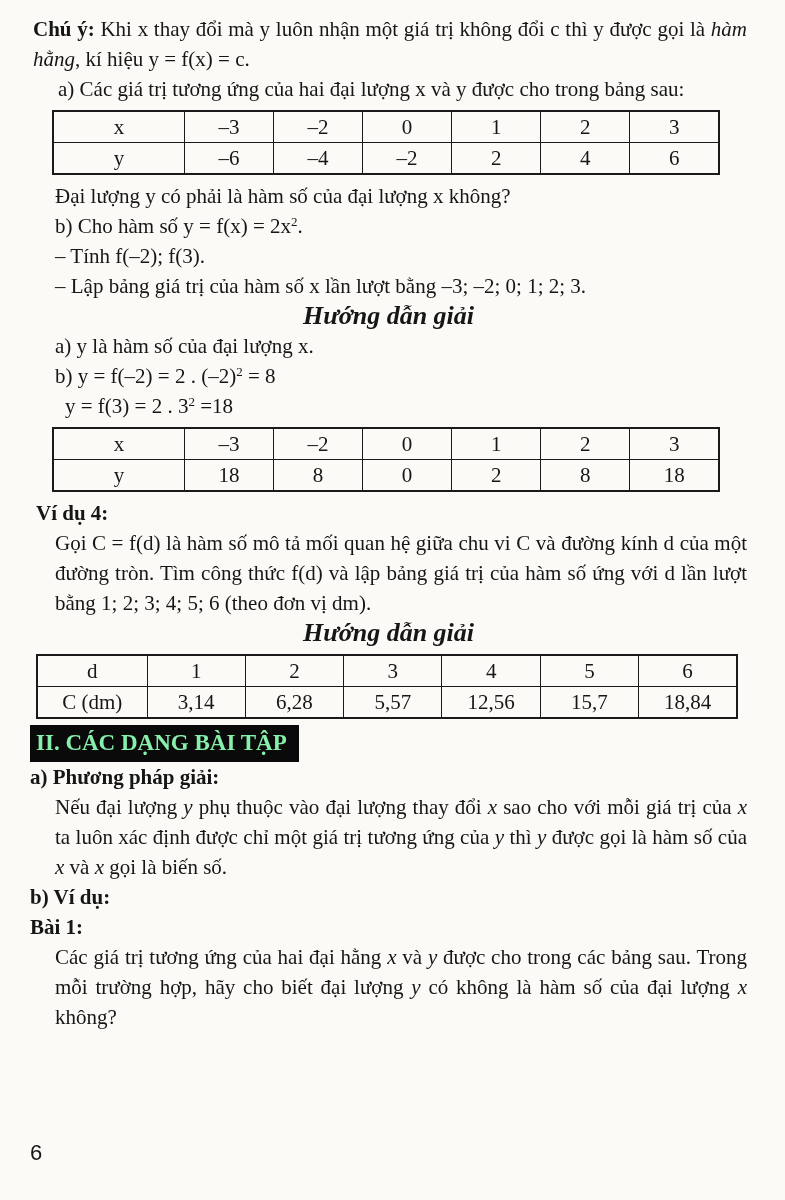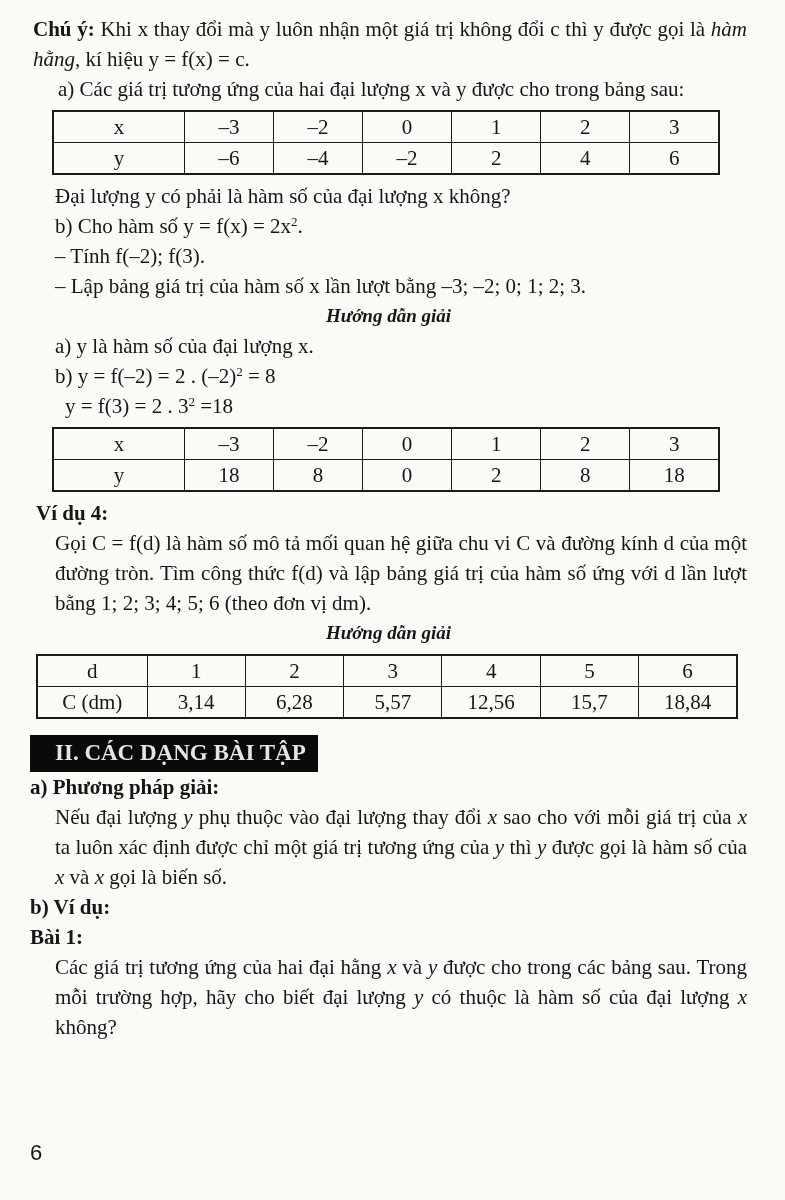"Hướng dẫn giải" .center-h { font-size: 19px -> 26px }
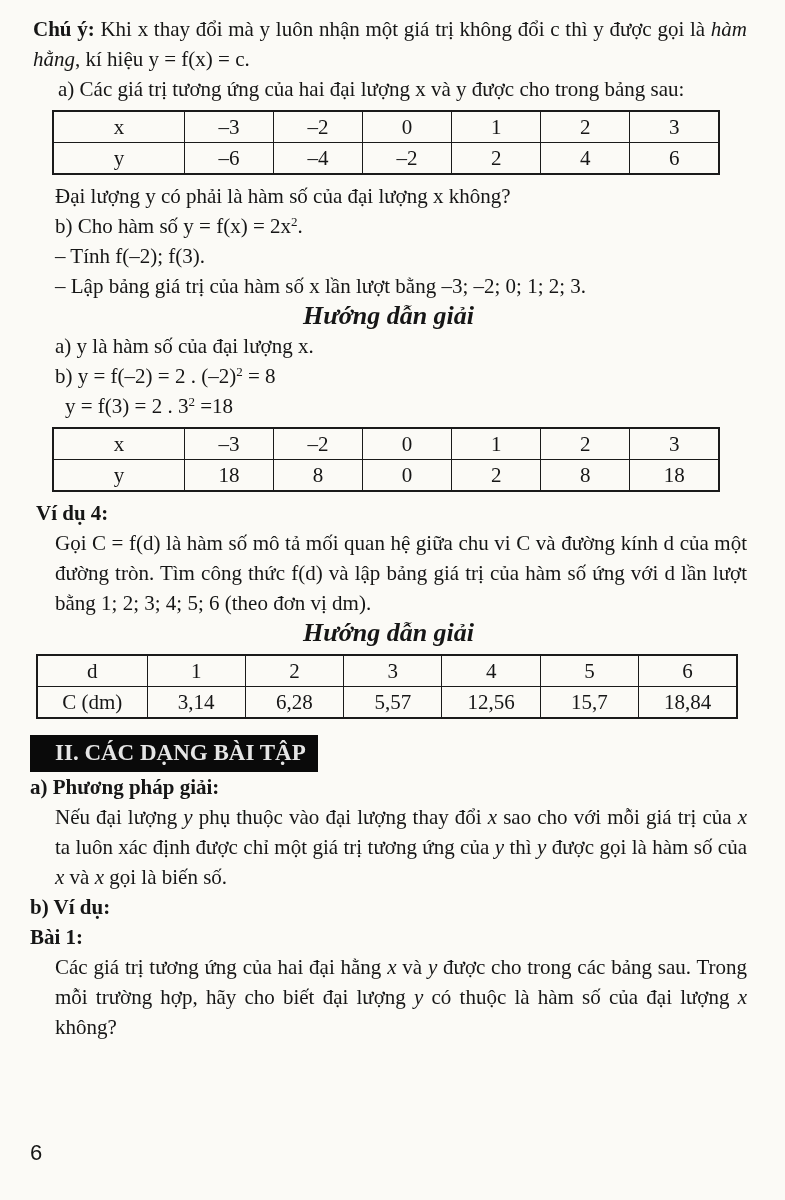"II. CÁC DẠNG BÀI TẬP" .banner { color: #e5e5e5 -> #86efac; margin-top: 10px -> none; padding: 4px 12px 5px 25px -> 4px 12px 5px 6px }
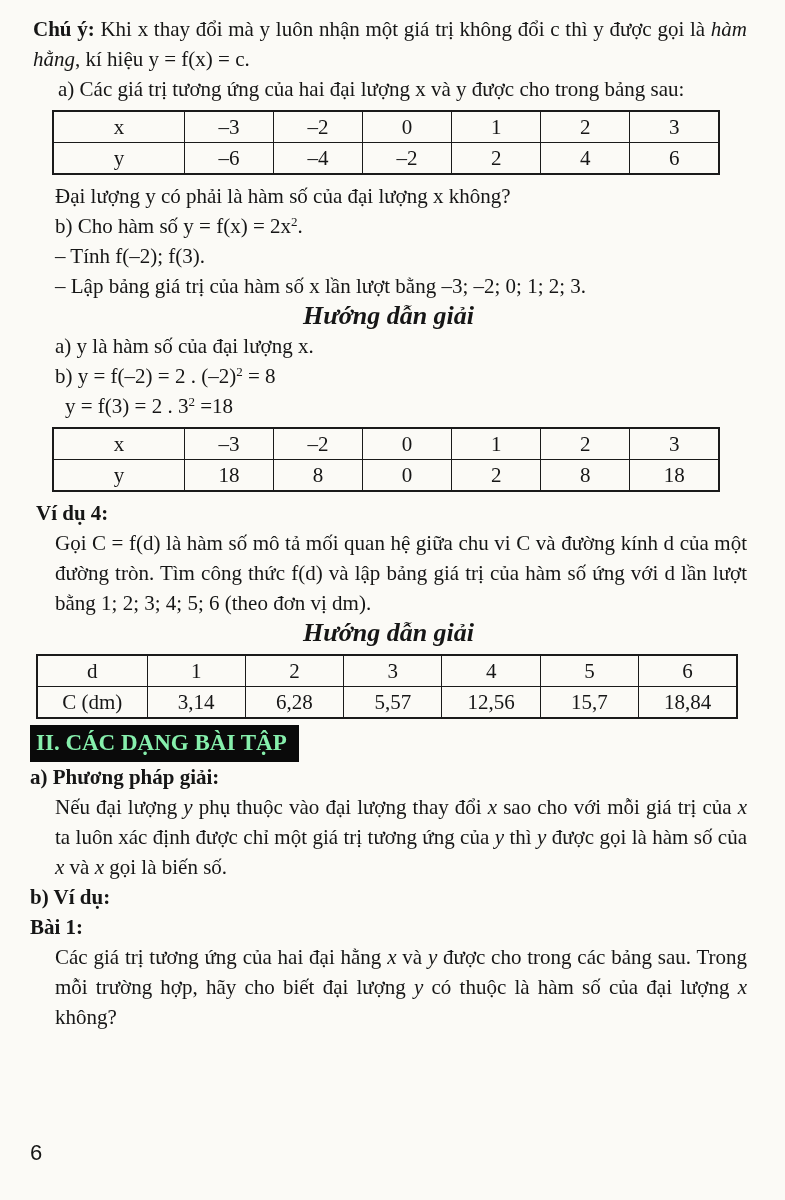"có thuộc là hàm số" span { text: thuộc -> không }
